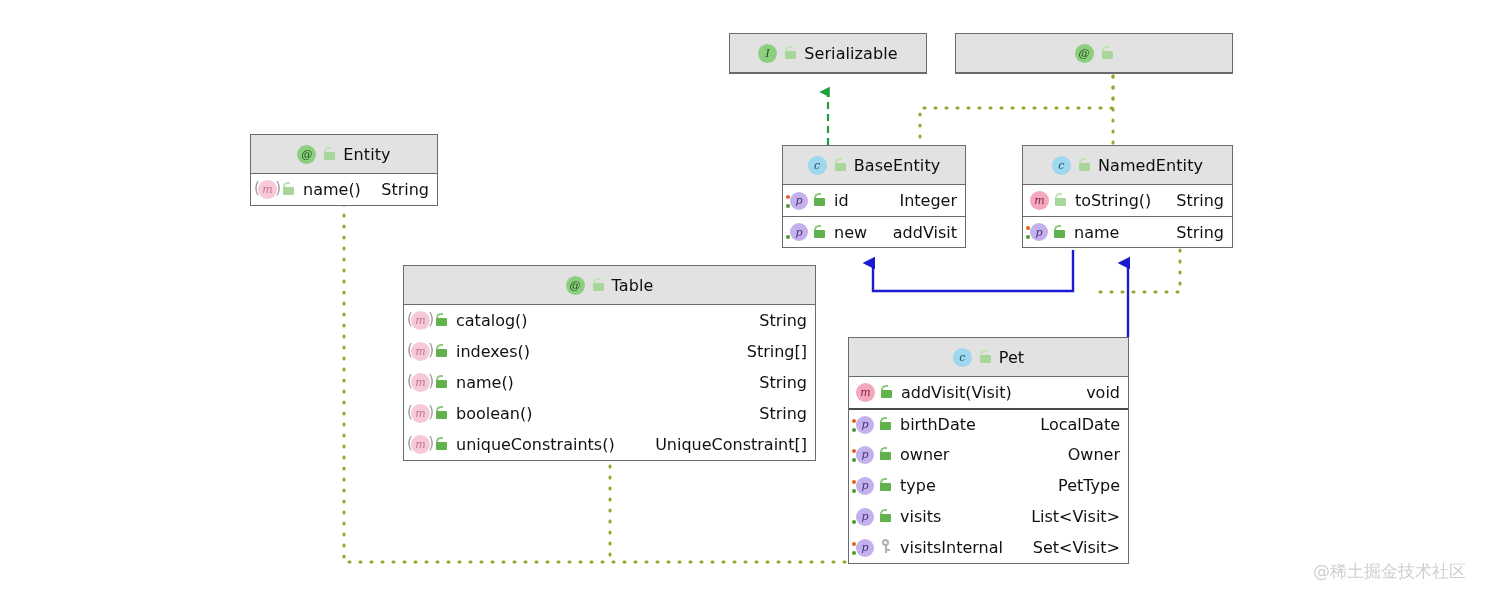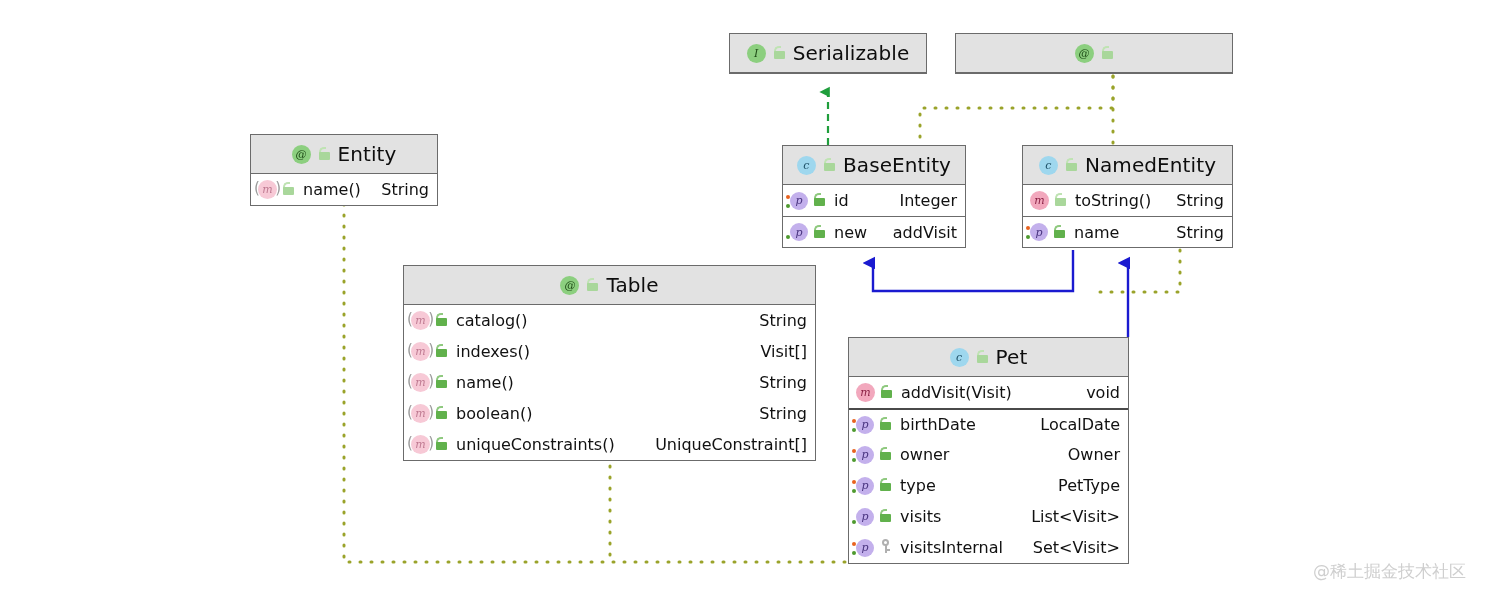"Serializable" .uml .hdr .title { font-size: 20px -> 16px }
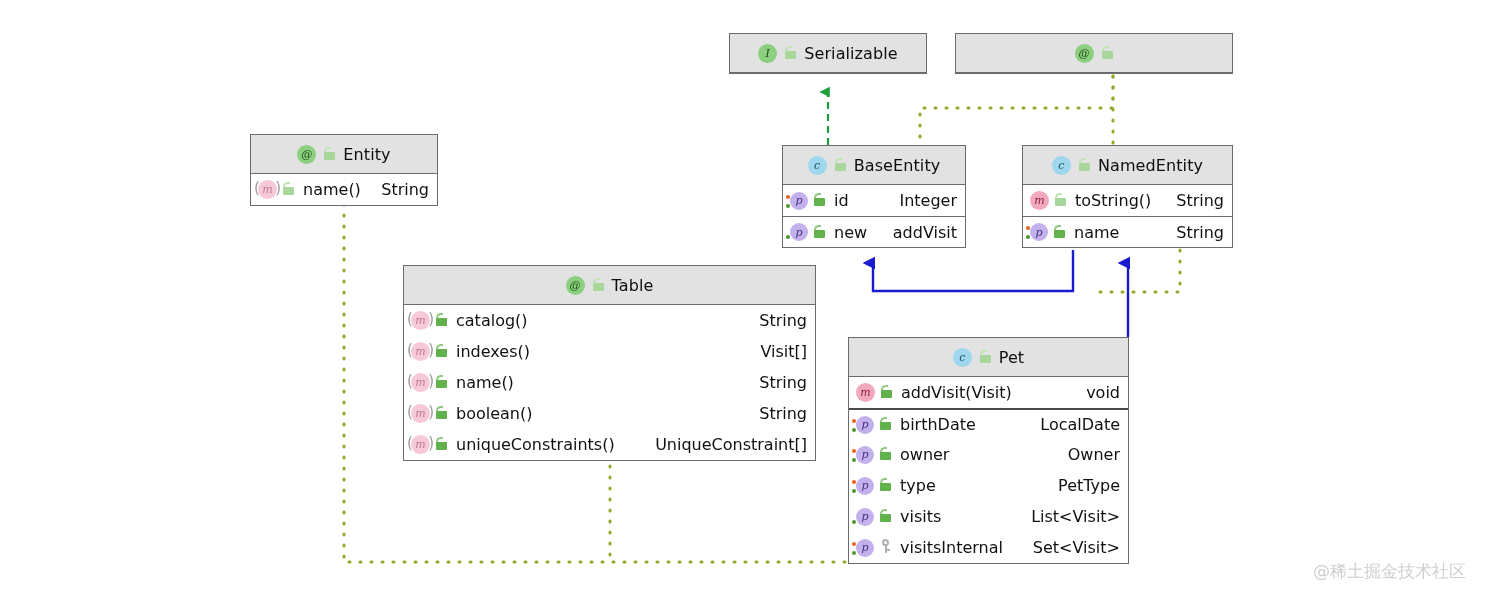"Visit[]" span.ty { text: Visit -> String }
